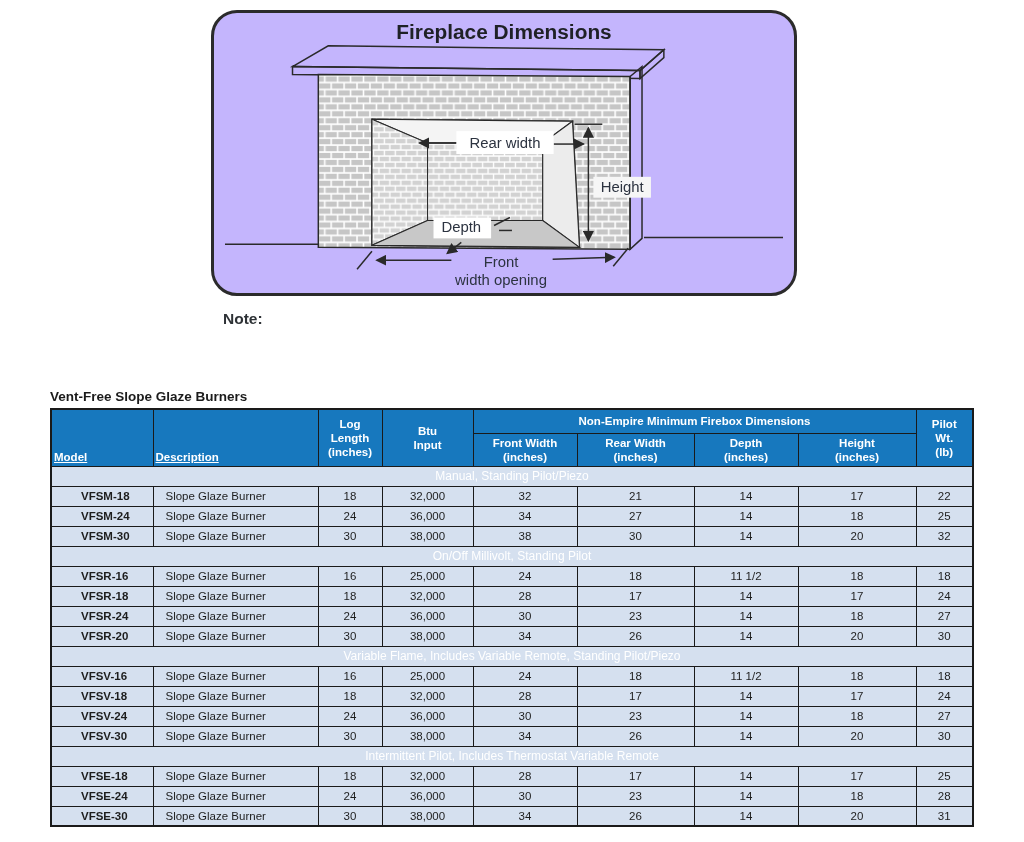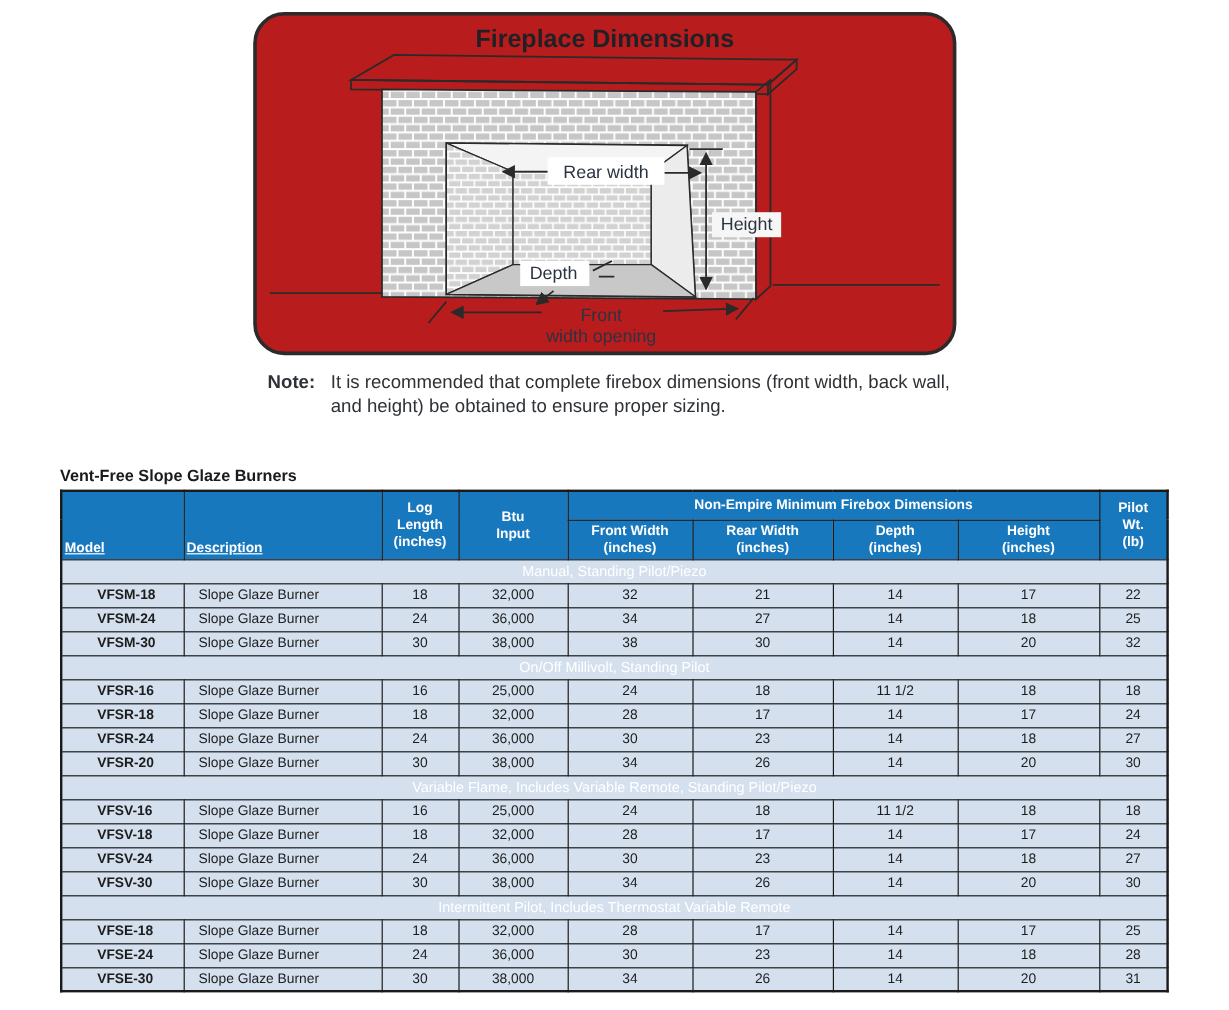"Fireplace Dimensions" #diagram-box { background: #b91c1c -> #c4b5fd }
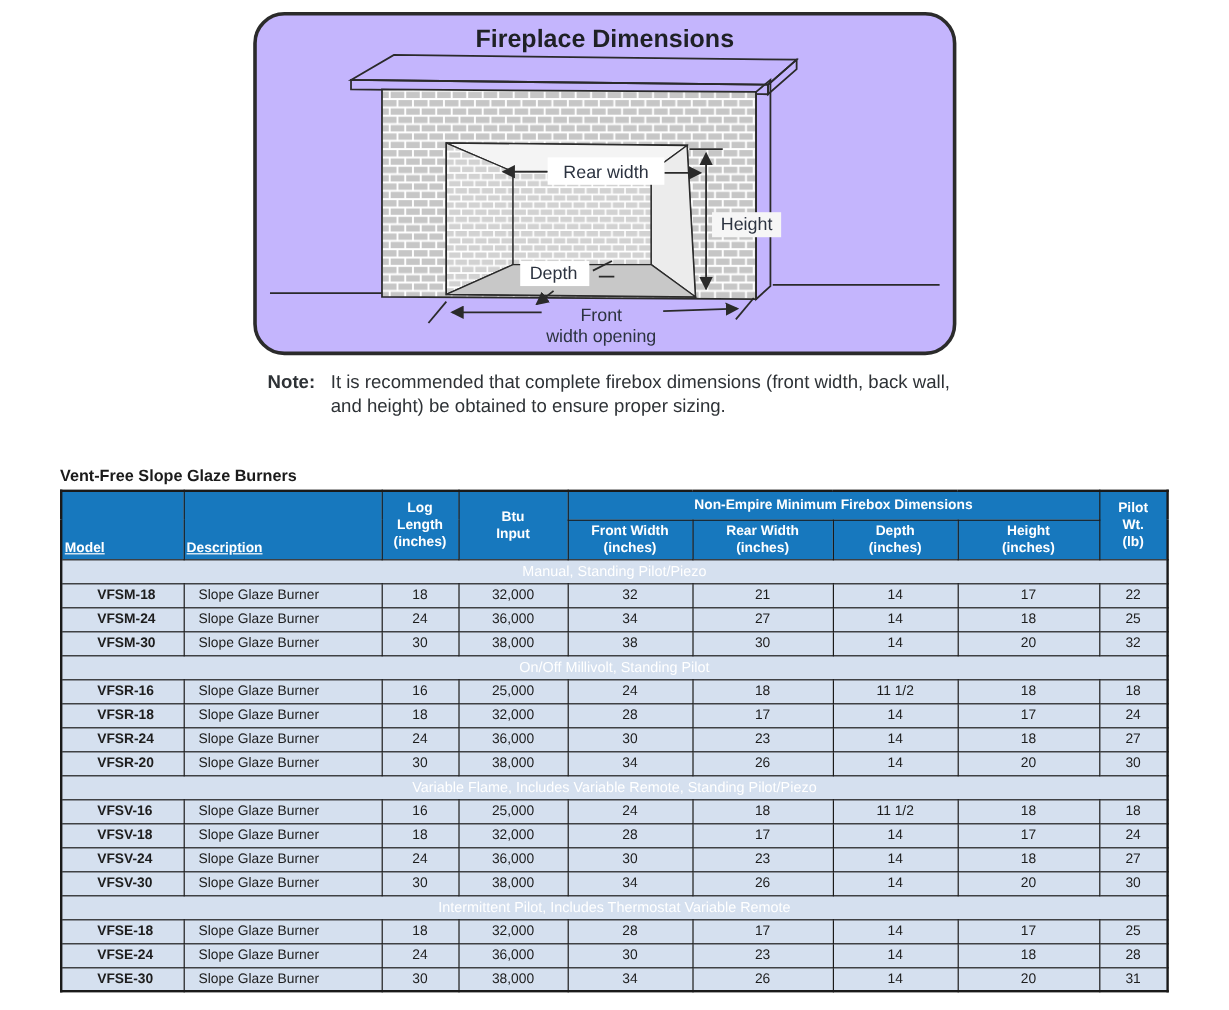"It is recommended that complete" span.note-text { html: <span>It is recommended that complete firebox dimensions (front width, back wall, and height) be obtained to ensure proper sizing.</span> -> none }
